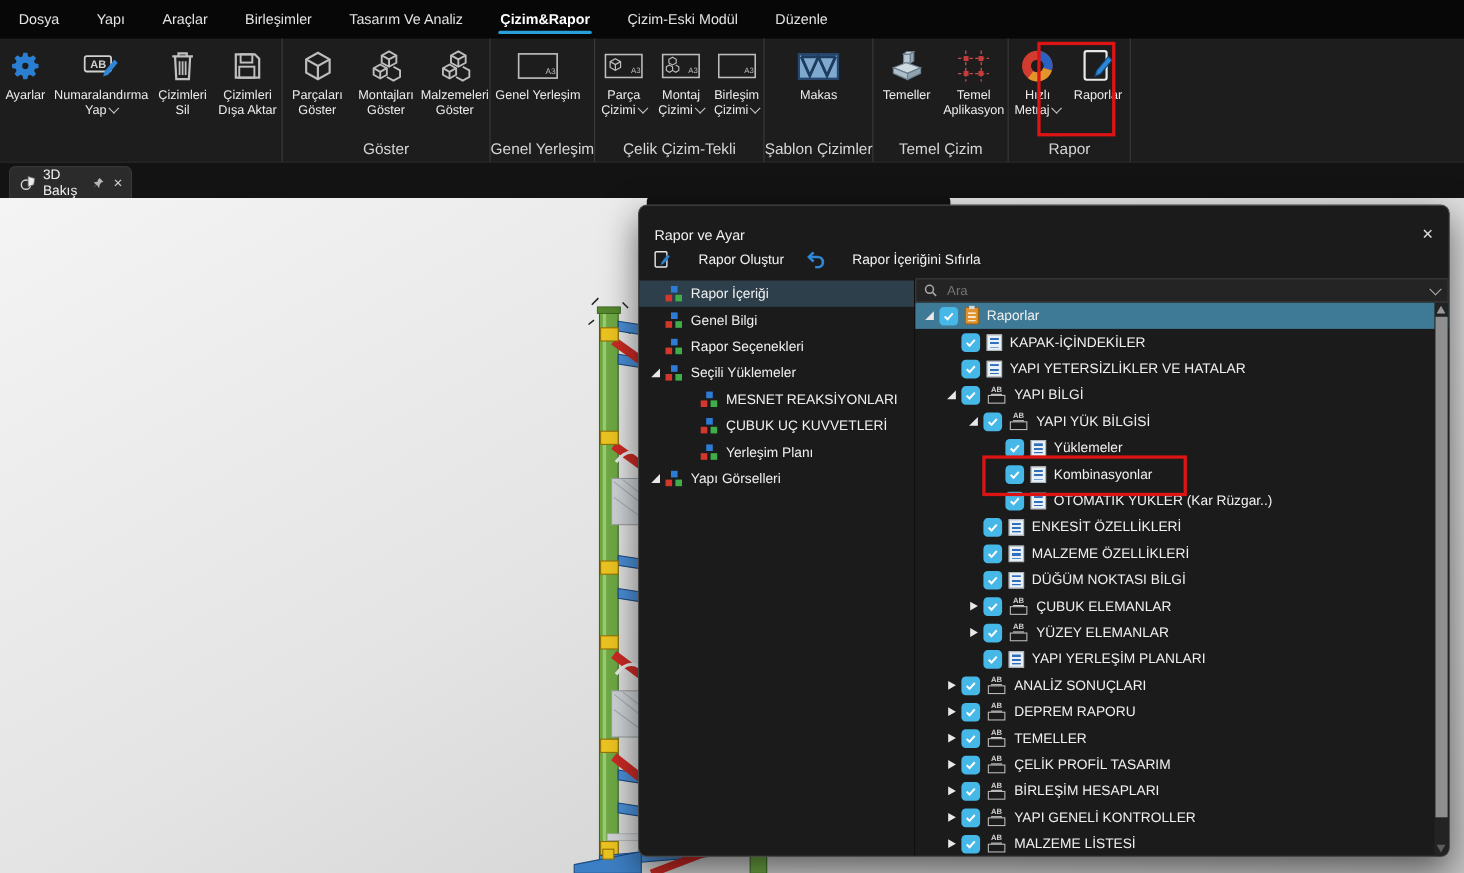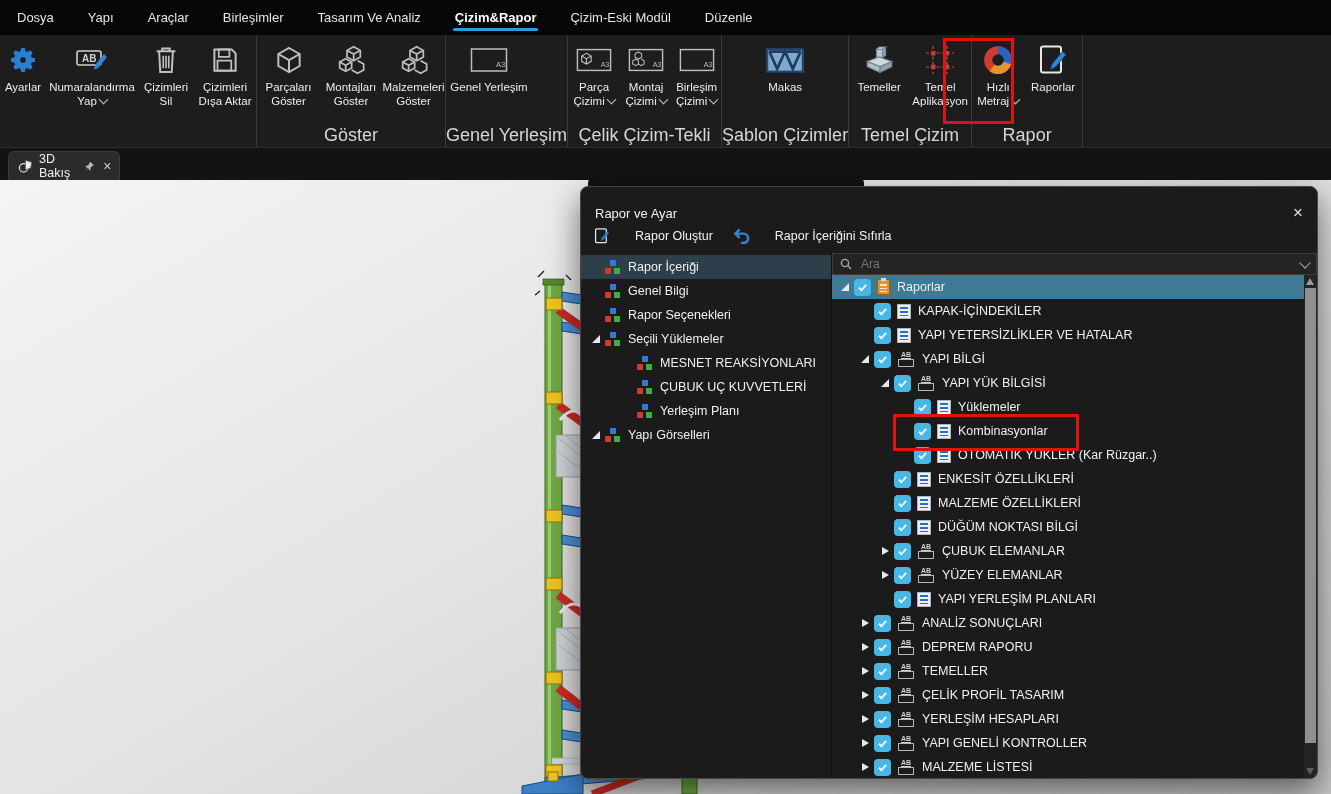"Göster" .rcap { font-size: 18px -> 14px }
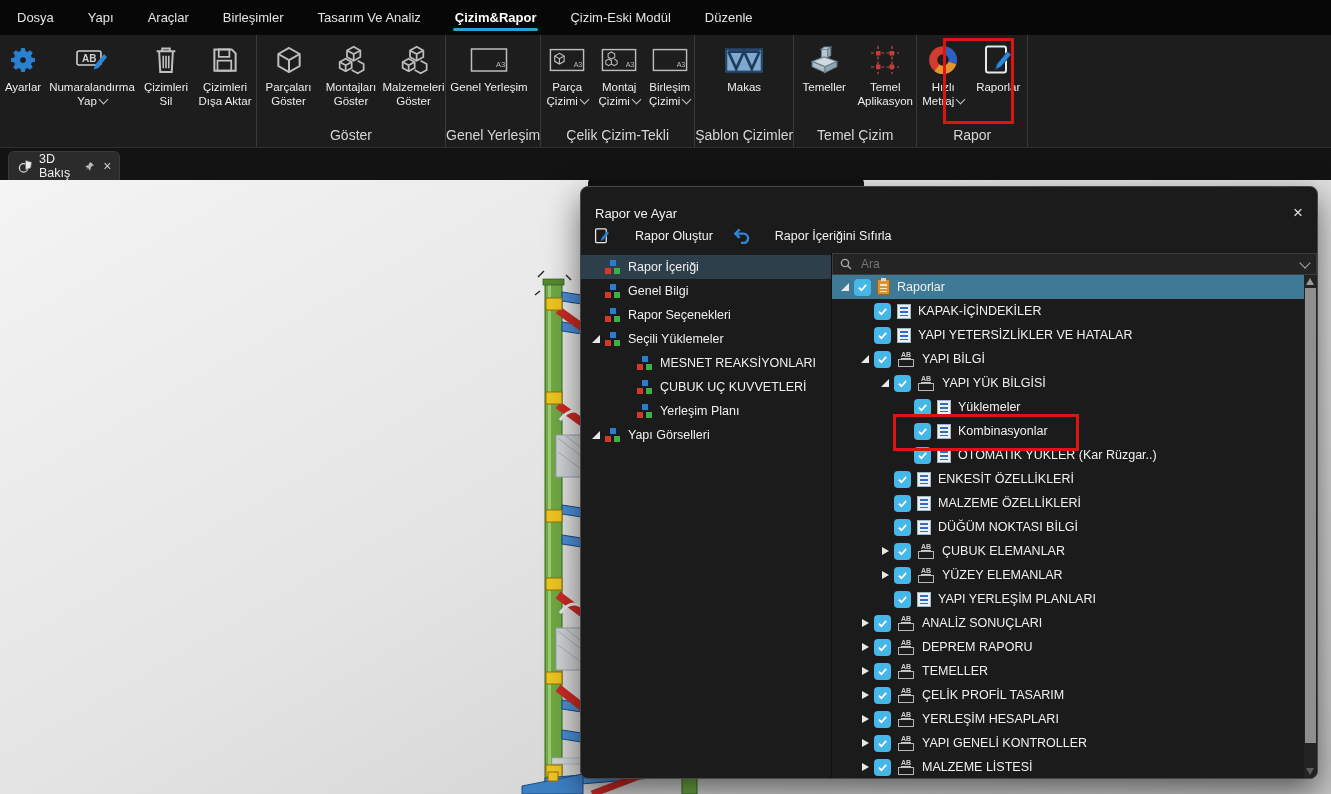"YERLEŞİM HESAPLARI" span { text: YERLEŞİM -> BİRLEŞİM }
